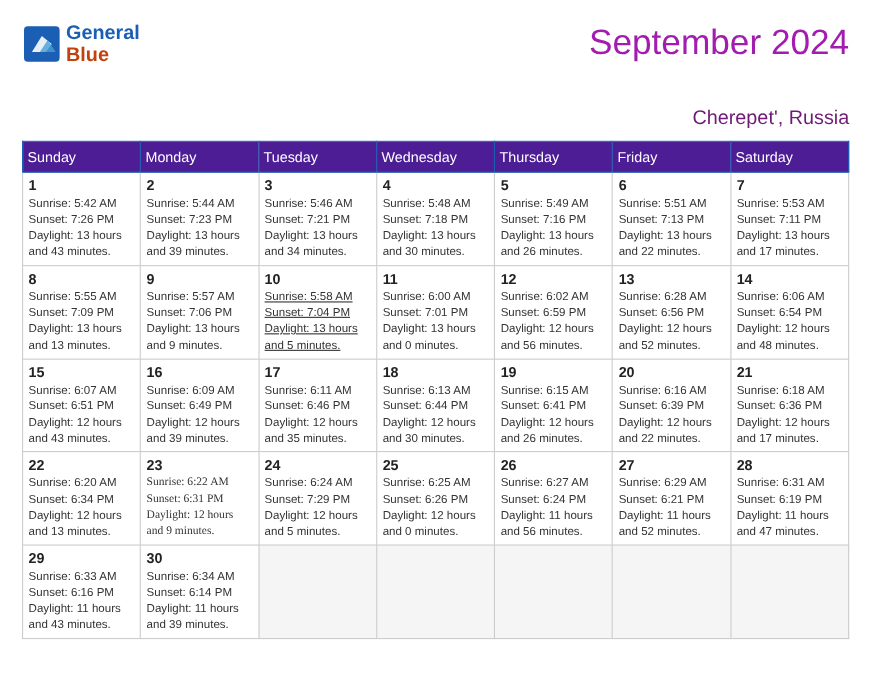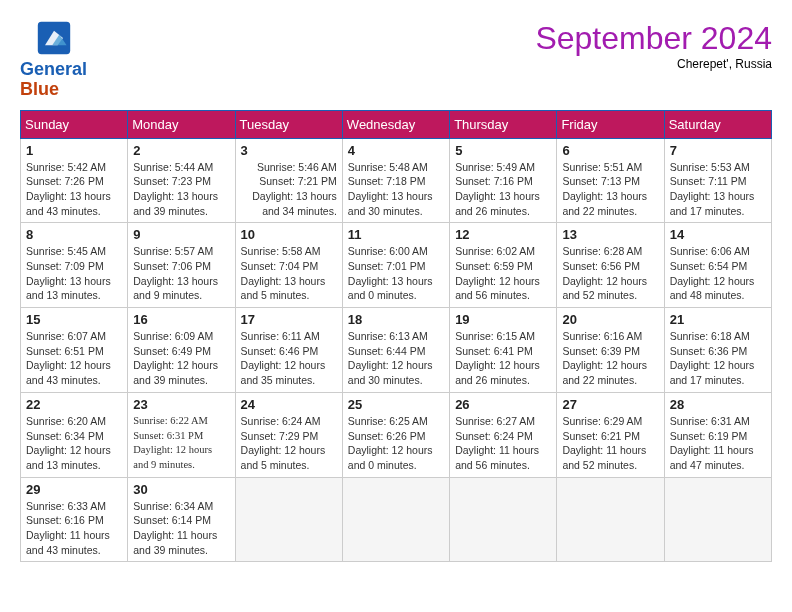"General" .logo { flex-direction: column -> none }
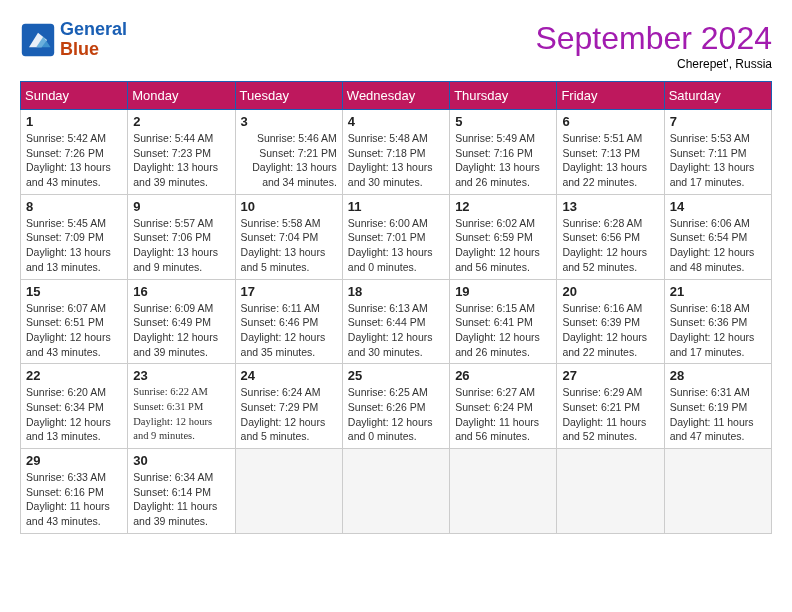"Cherepet', Russia" .location { color: #000000 -> #701a75; font-size: 12px -> 18px; margin-top: none -> 40px }
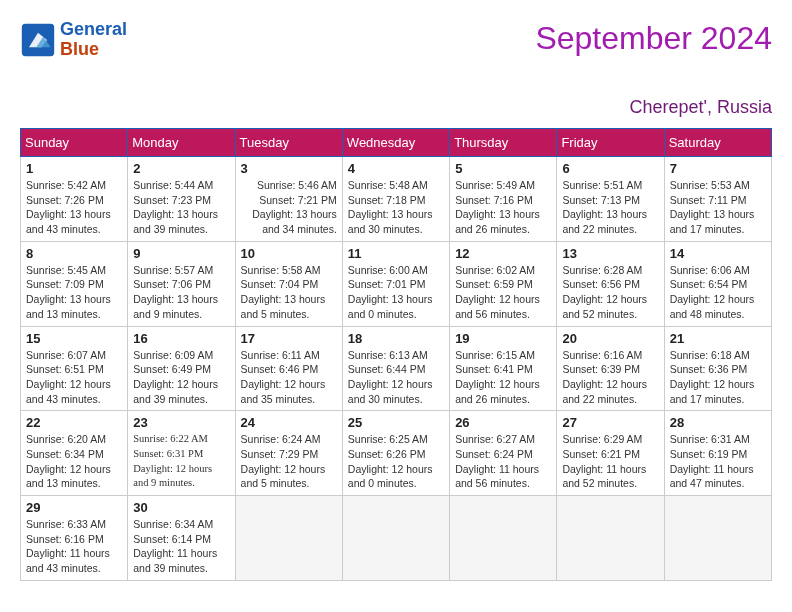"Sunday" .calendar th { background: #be185d -> #4c1d95 }
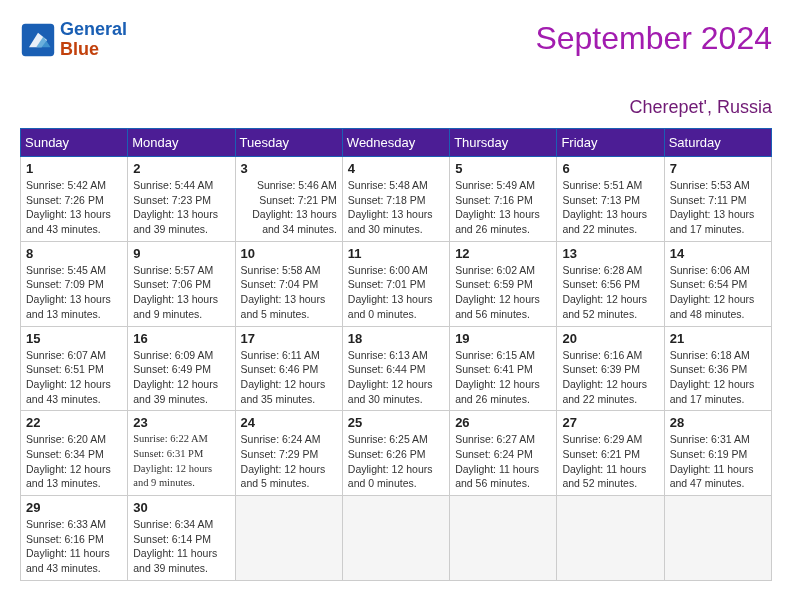"Sunrise: 5:46 AM" div.day-info { text-align: right -> none }
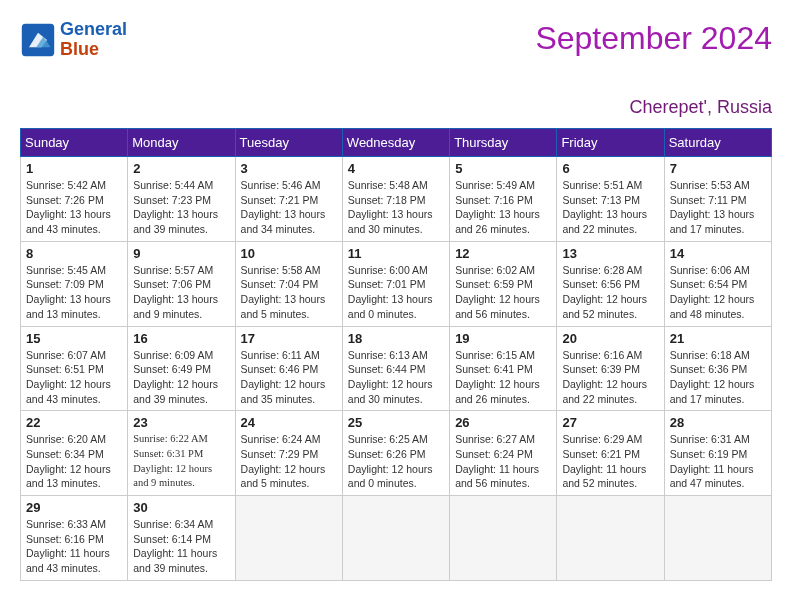"Sunrise: 5:45 AM" div.day-info { text: 5:45 -> 5:55 }
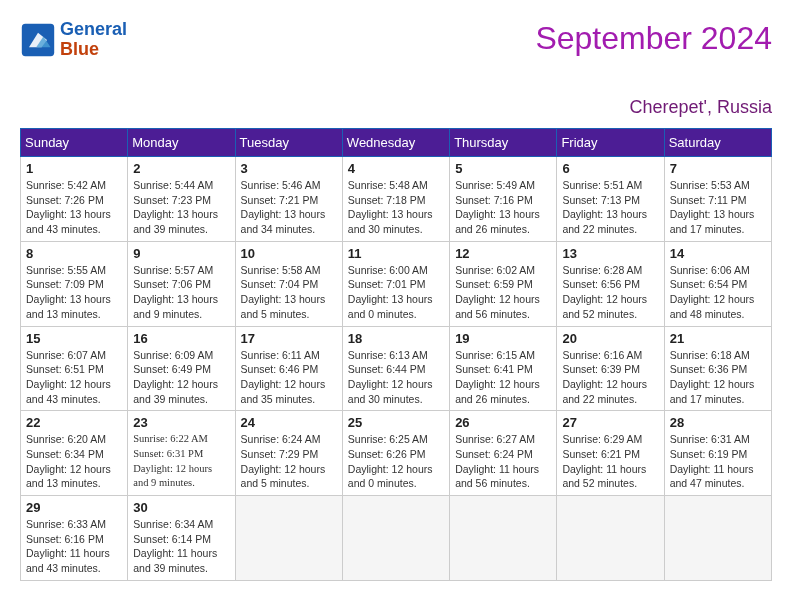"Sunrise: 5:58 AM" div.day-info { text-decoration: none -> underline }
